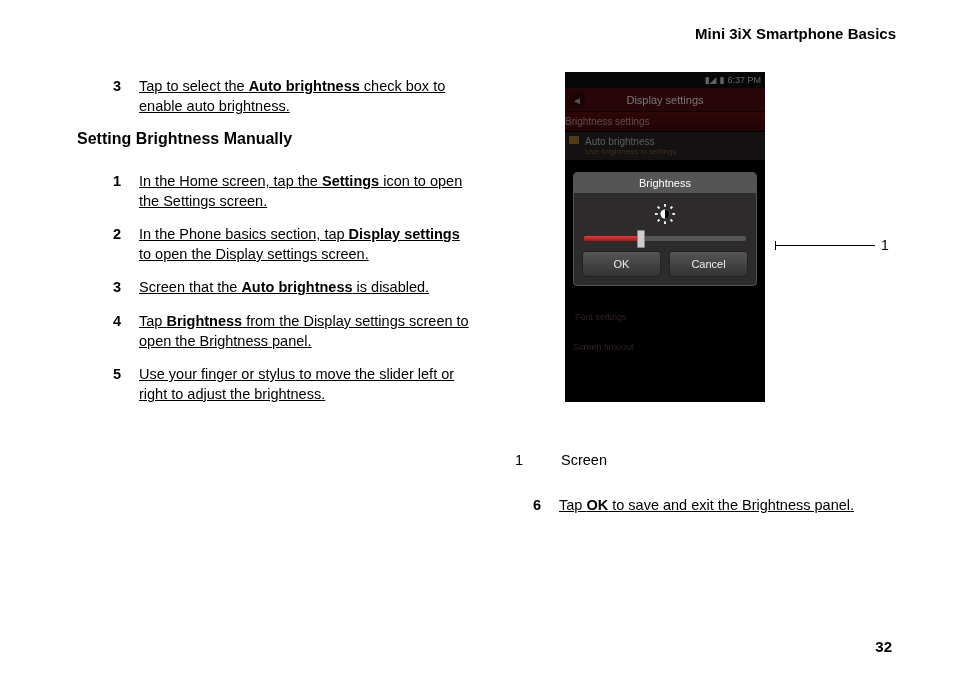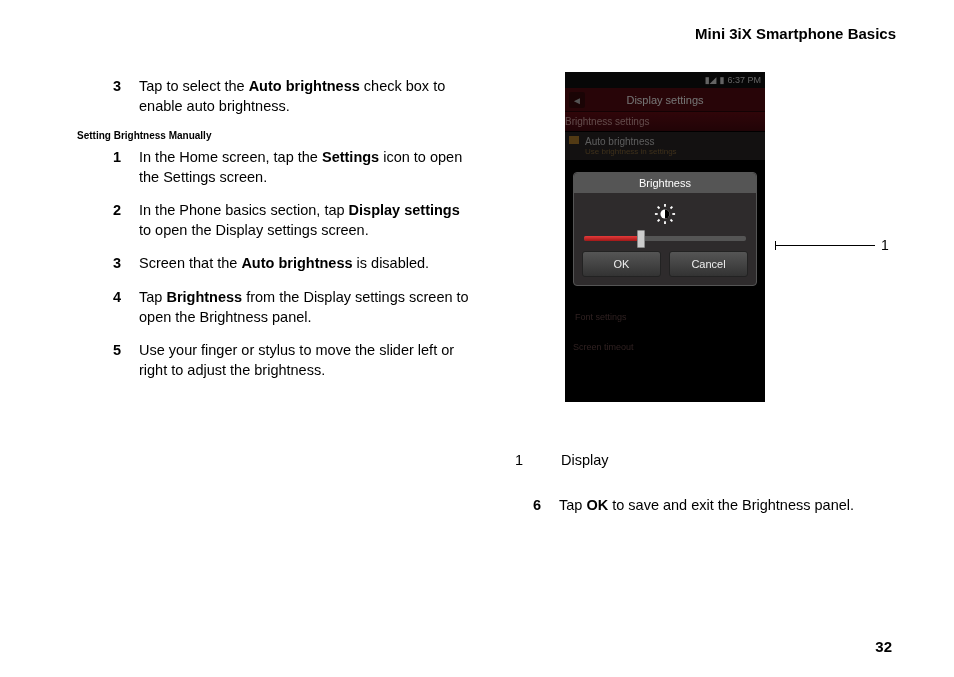"Tap to select the Auto" .step-text { text-decoration: none -> underline }
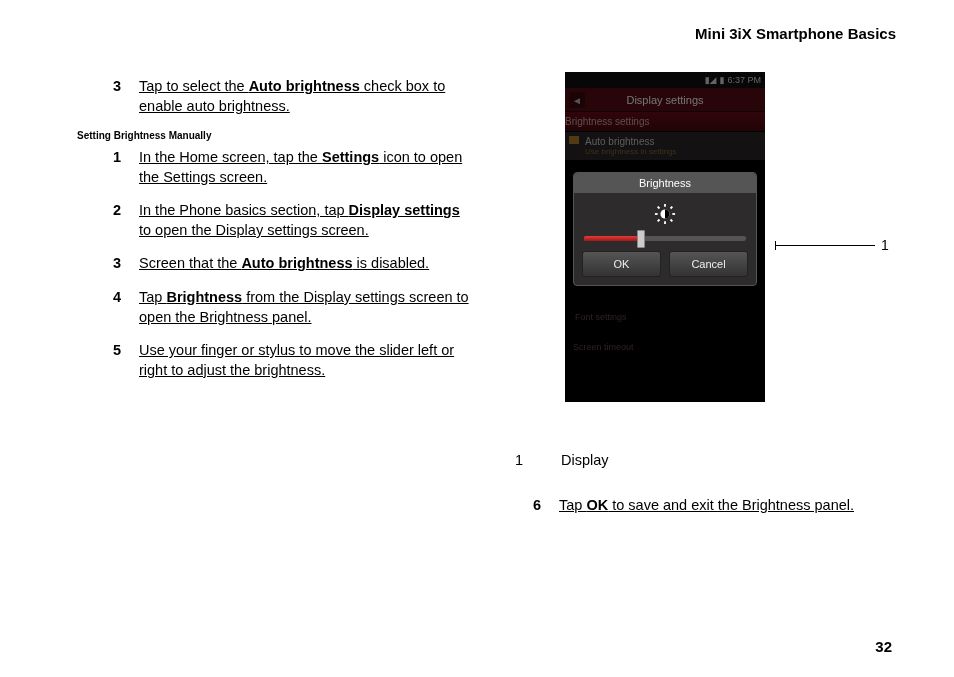"Setting Brightness Manually" .subheading { font-size: 10px -> 16px; margin: 4px 0 7px -18px -> 4px 0 24px -18px }
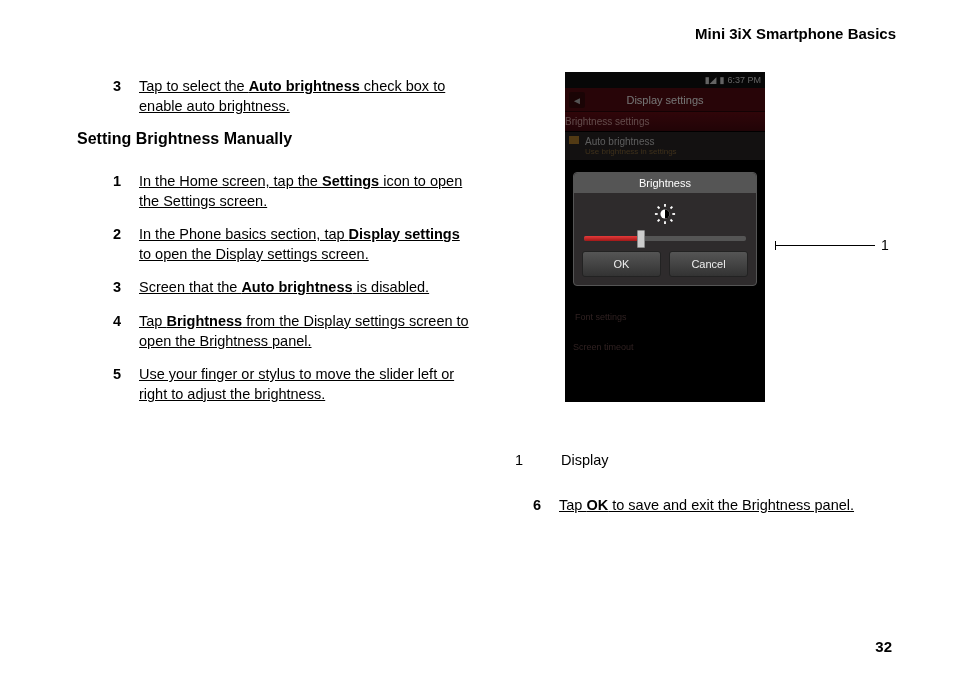"Display" span { text: Display -> Screen }
